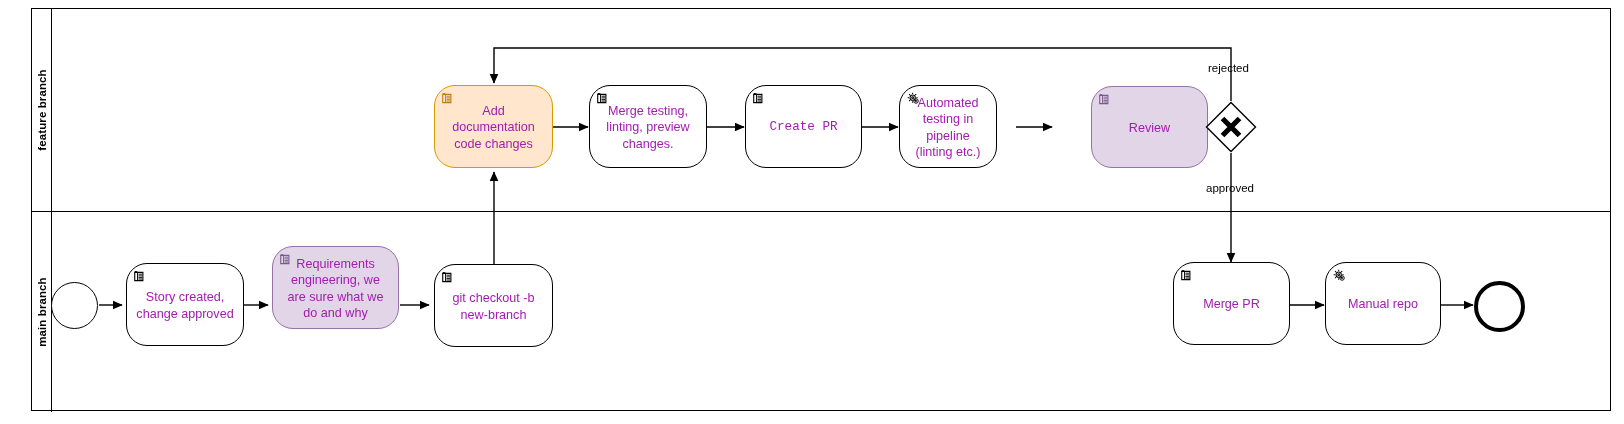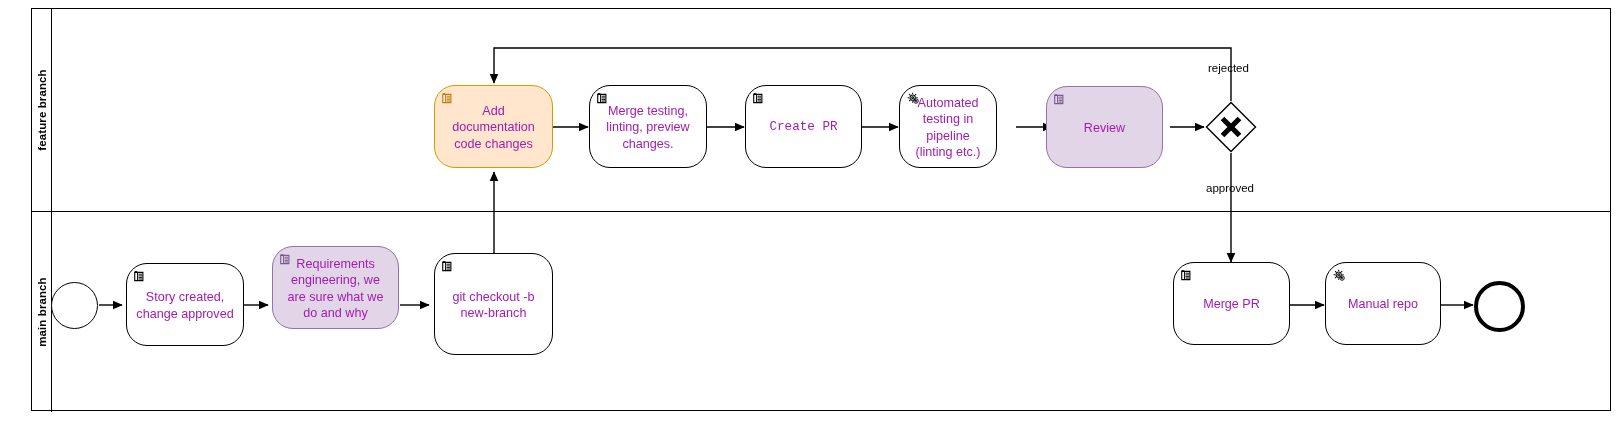"Review" div.task { left: 1046px -> 1091px }
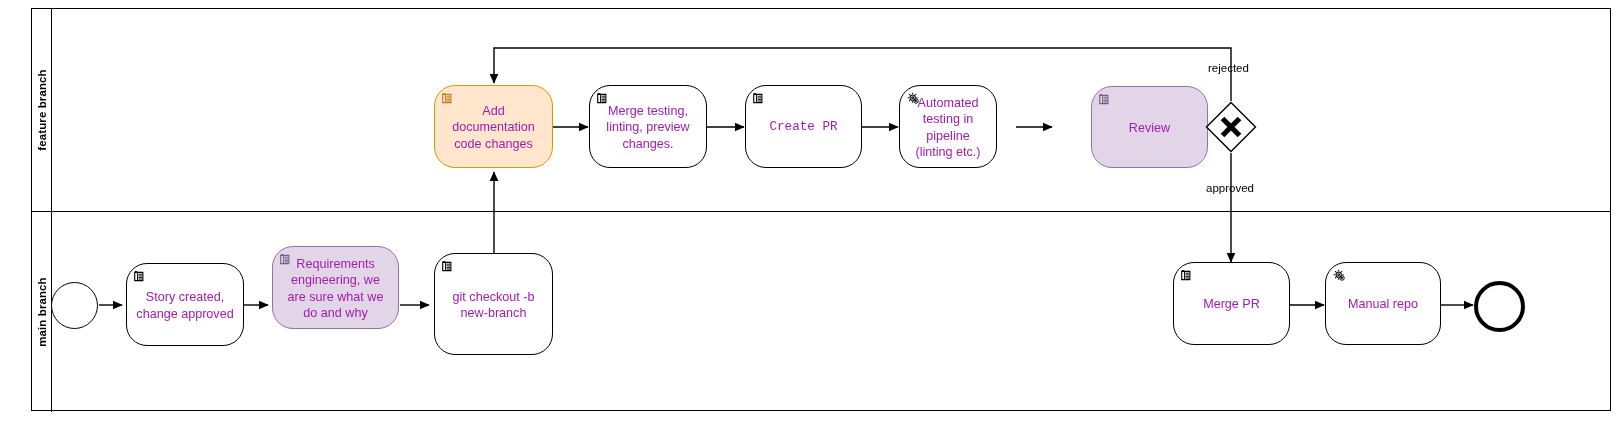"git checkout -b new-branch" div.task { height: 102px -> 83px; top: 253px -> 264px }
